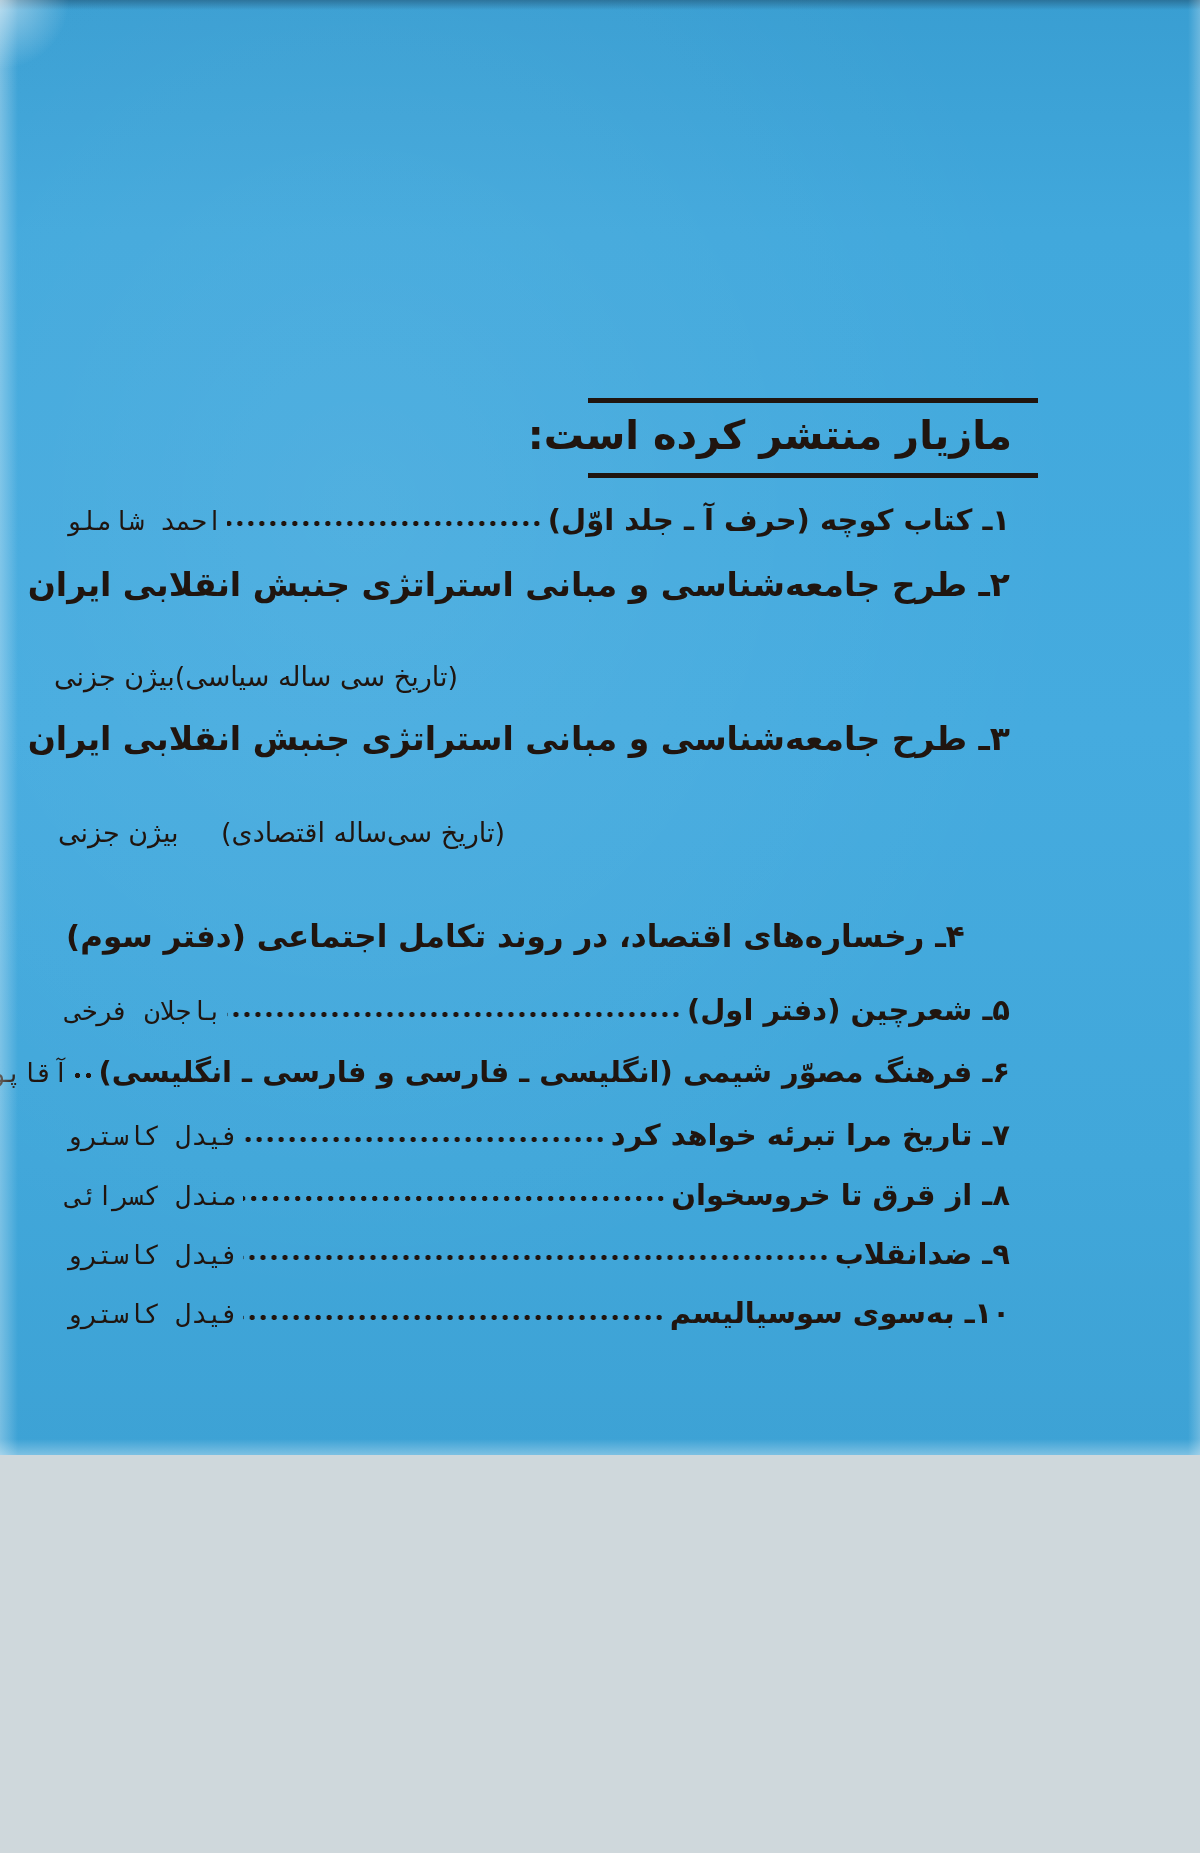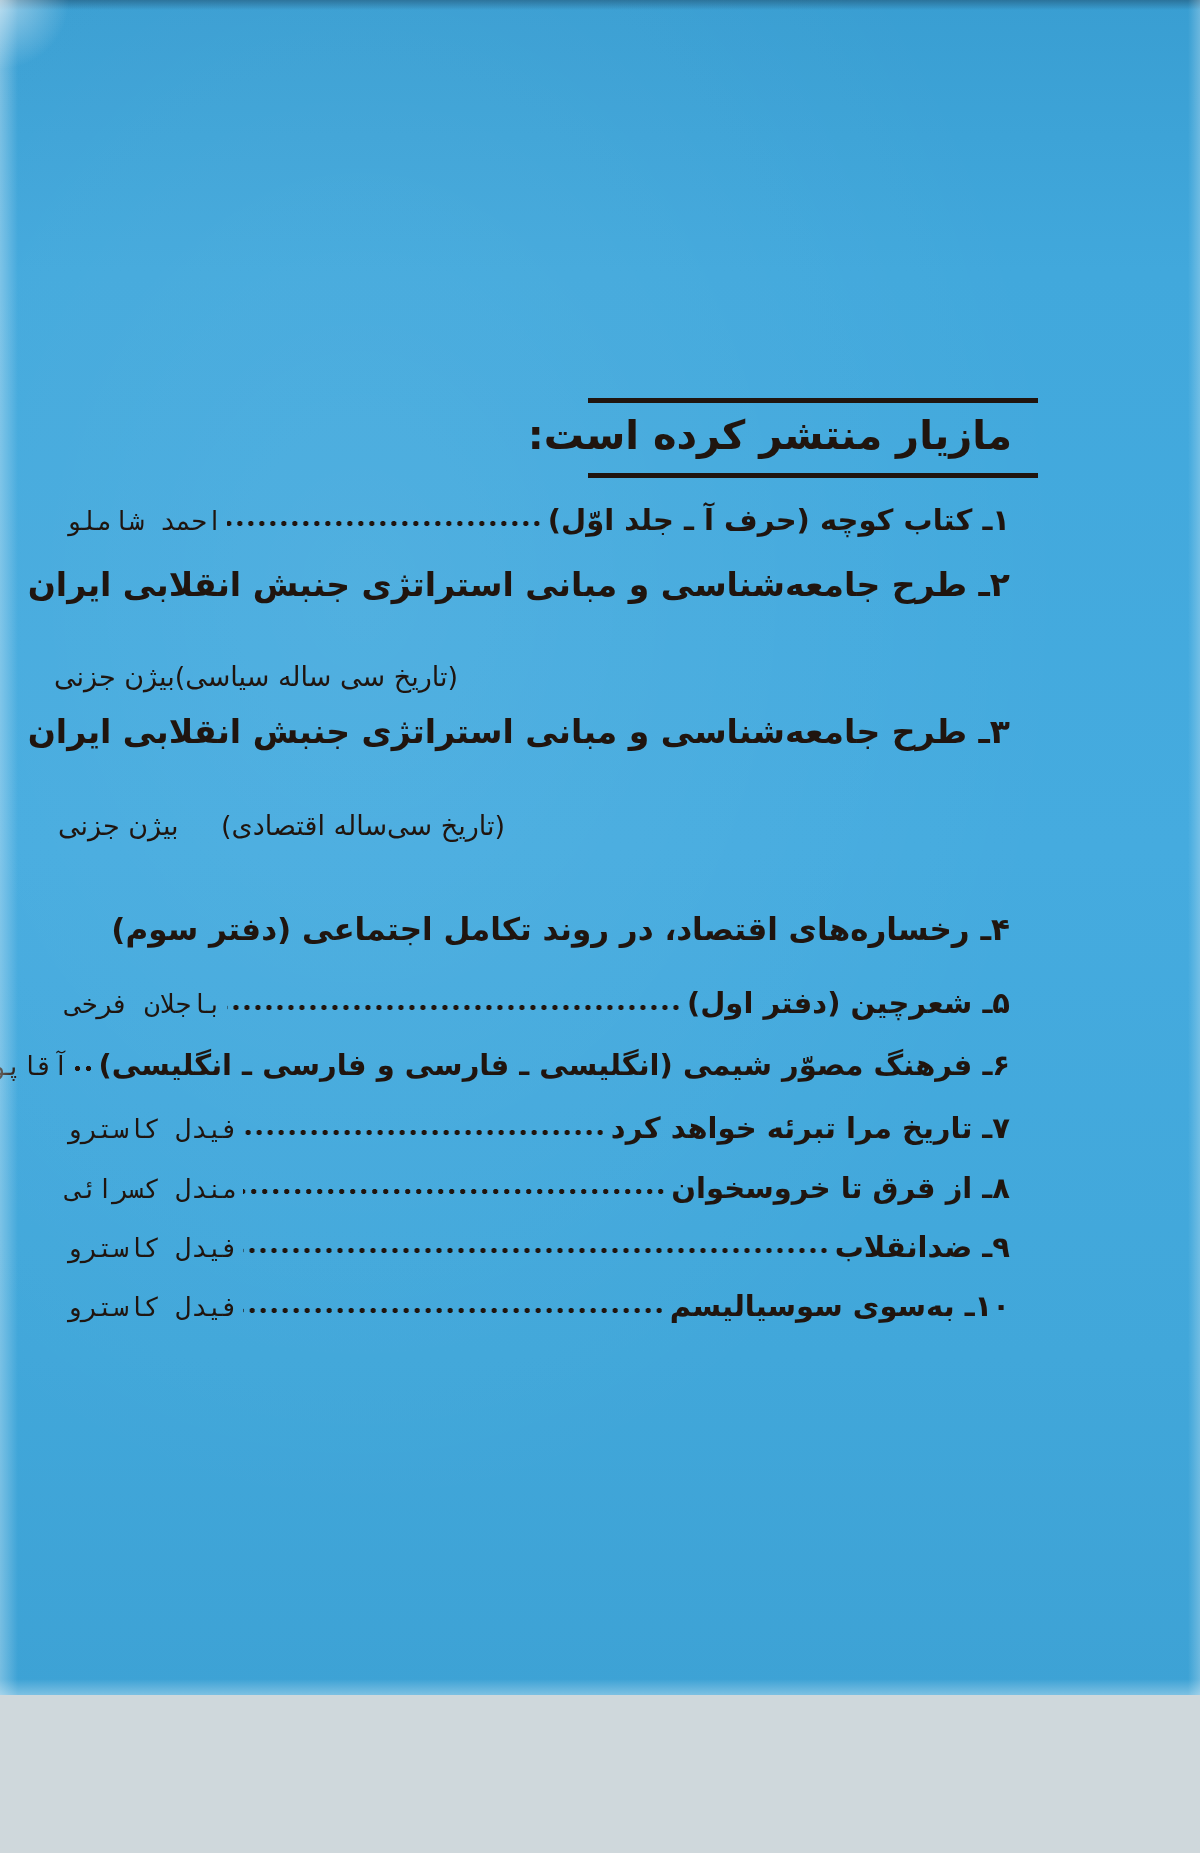"مازیار منتشر کرده است:" .page { height: 1695px -> 1455px }
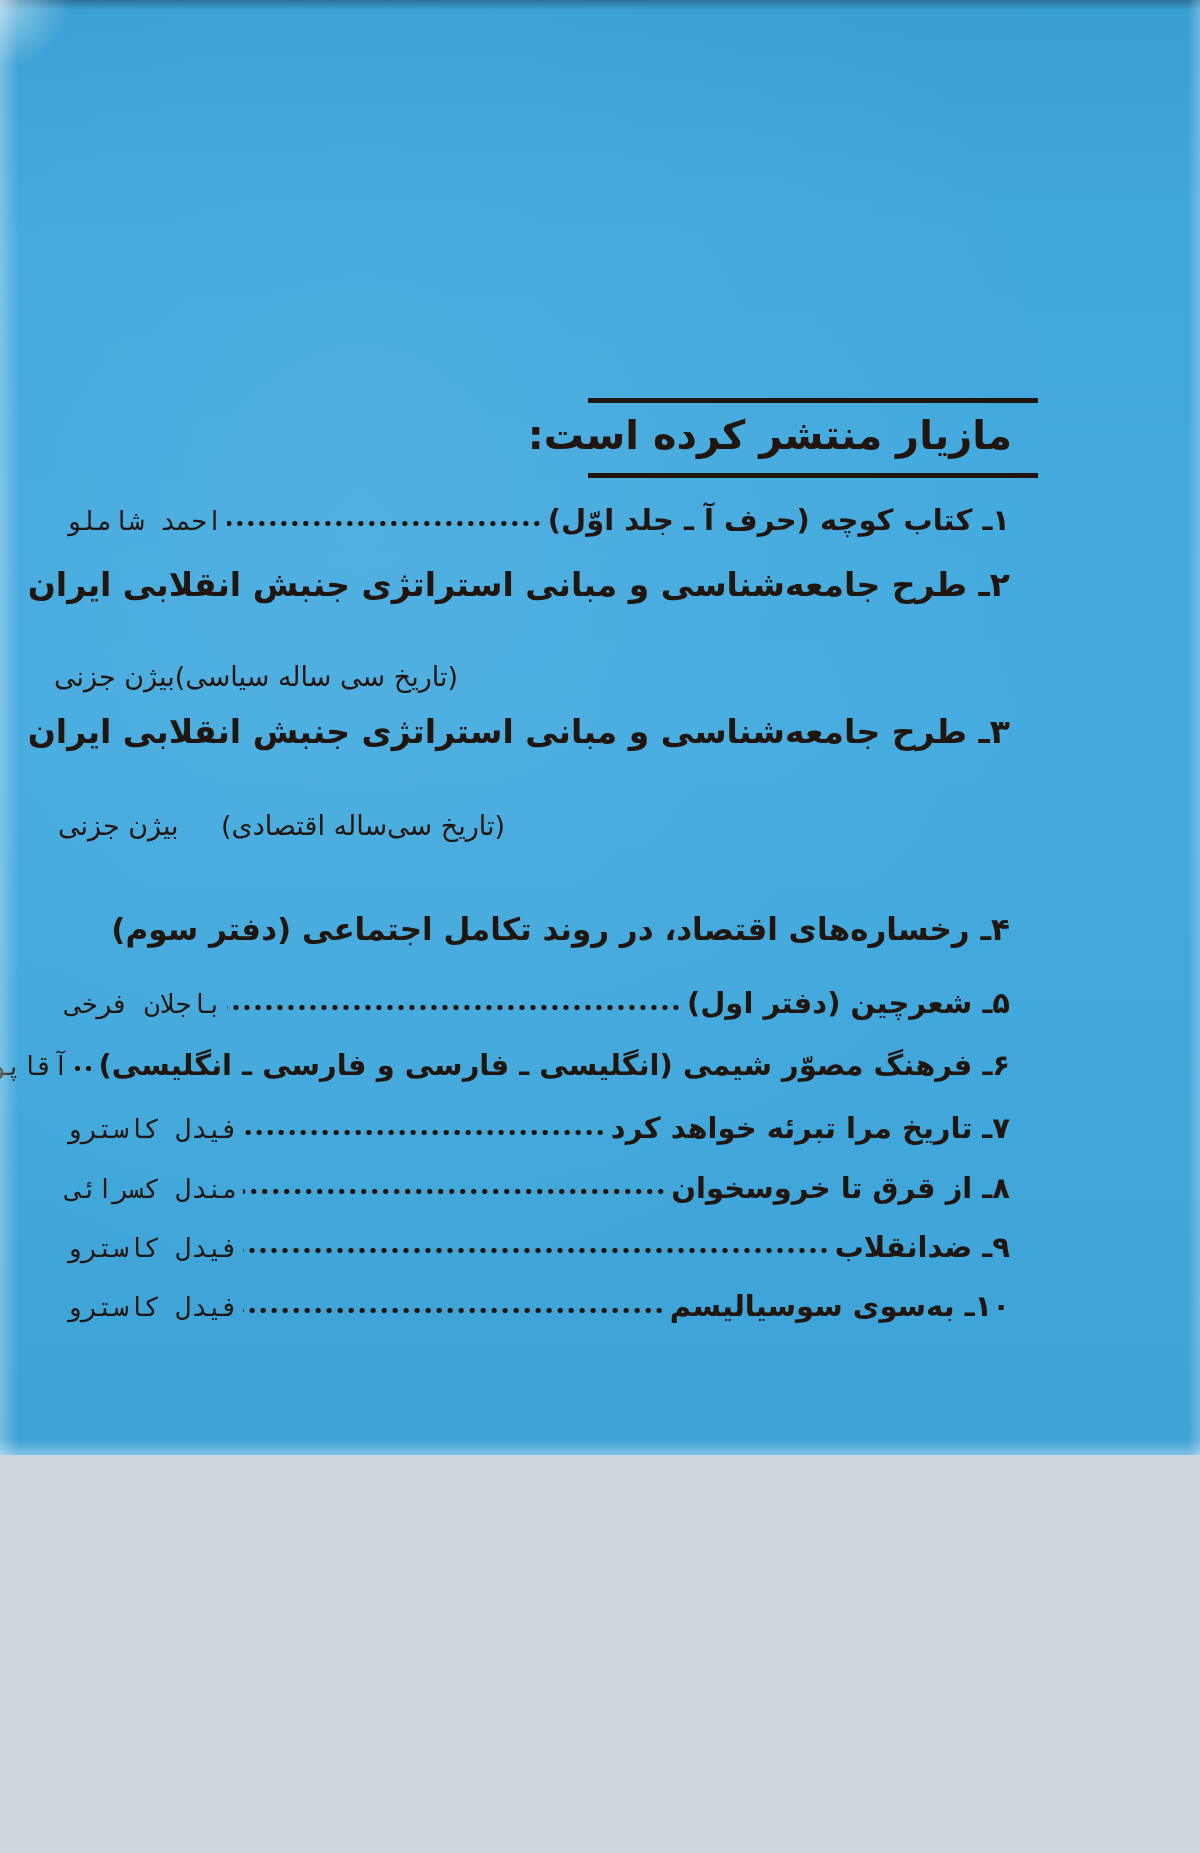"۲ـ طرح جامعه‌شناسی و مبانی" .title-row { text-align: right -> left }
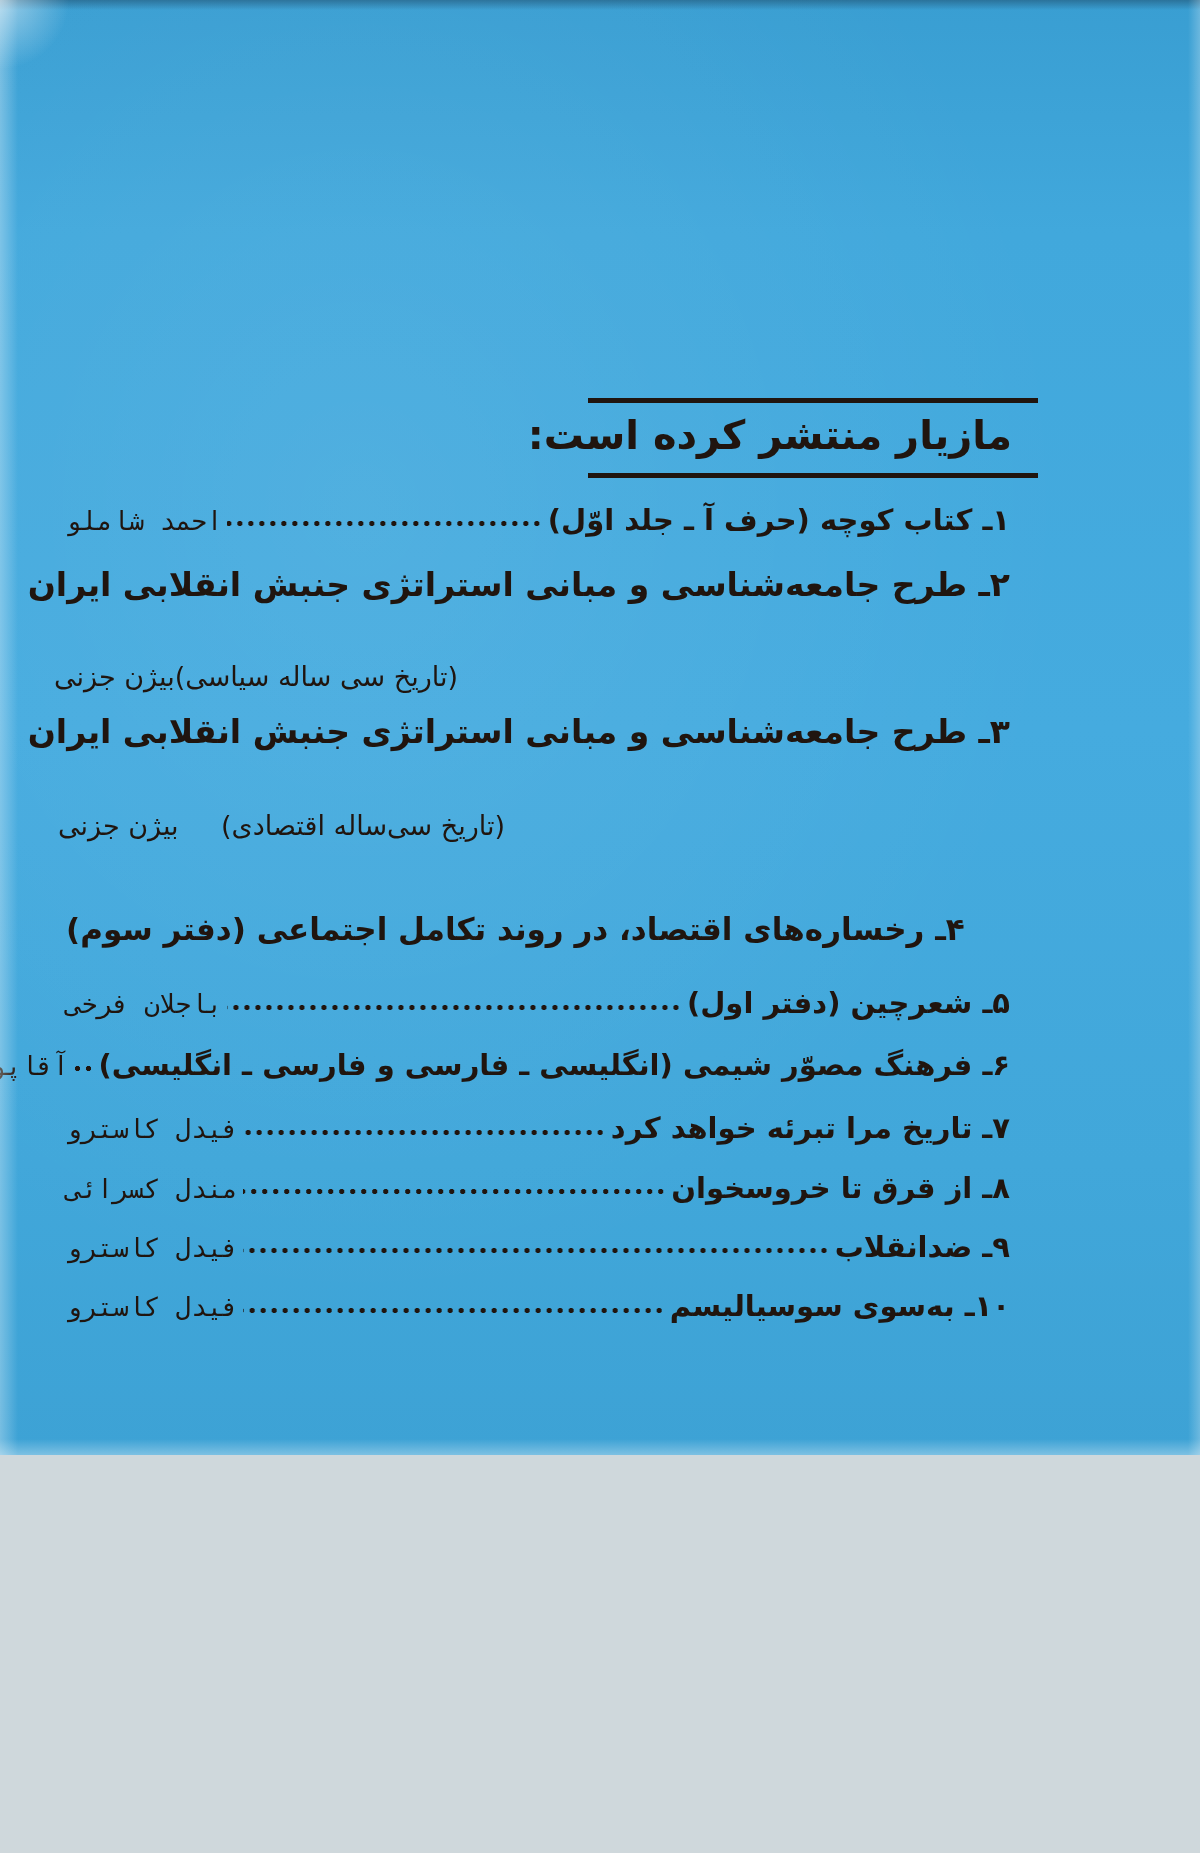"۳ـ طرح جامعه‌شناسی و مبانی" .mt-30 { margin-top: 20px -> 27px }
